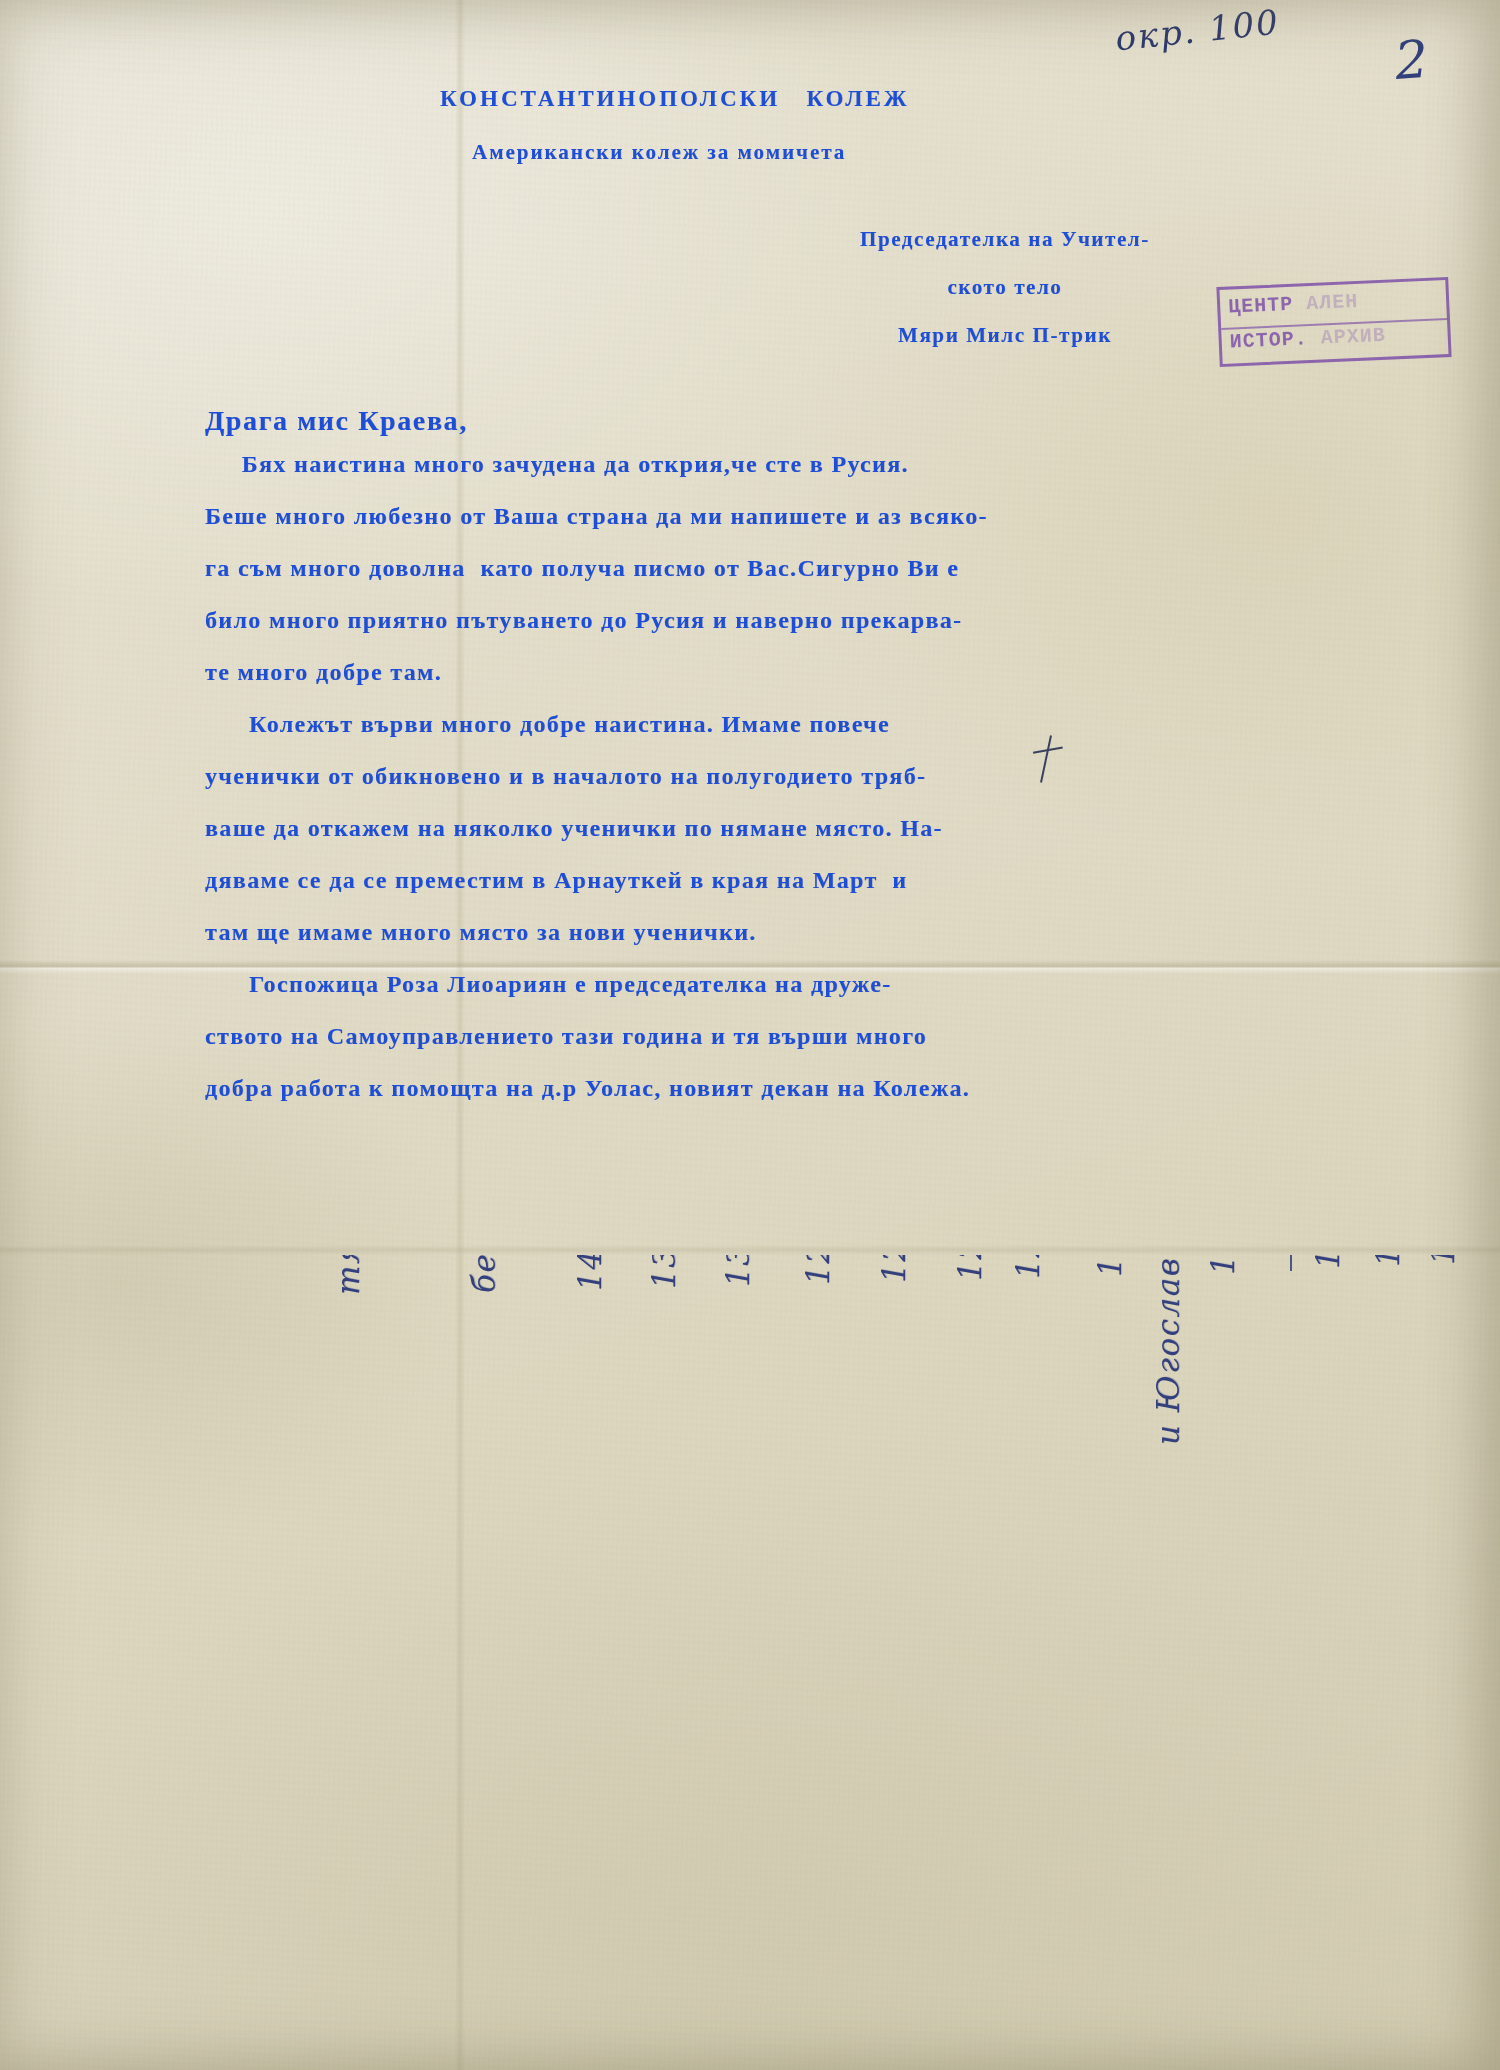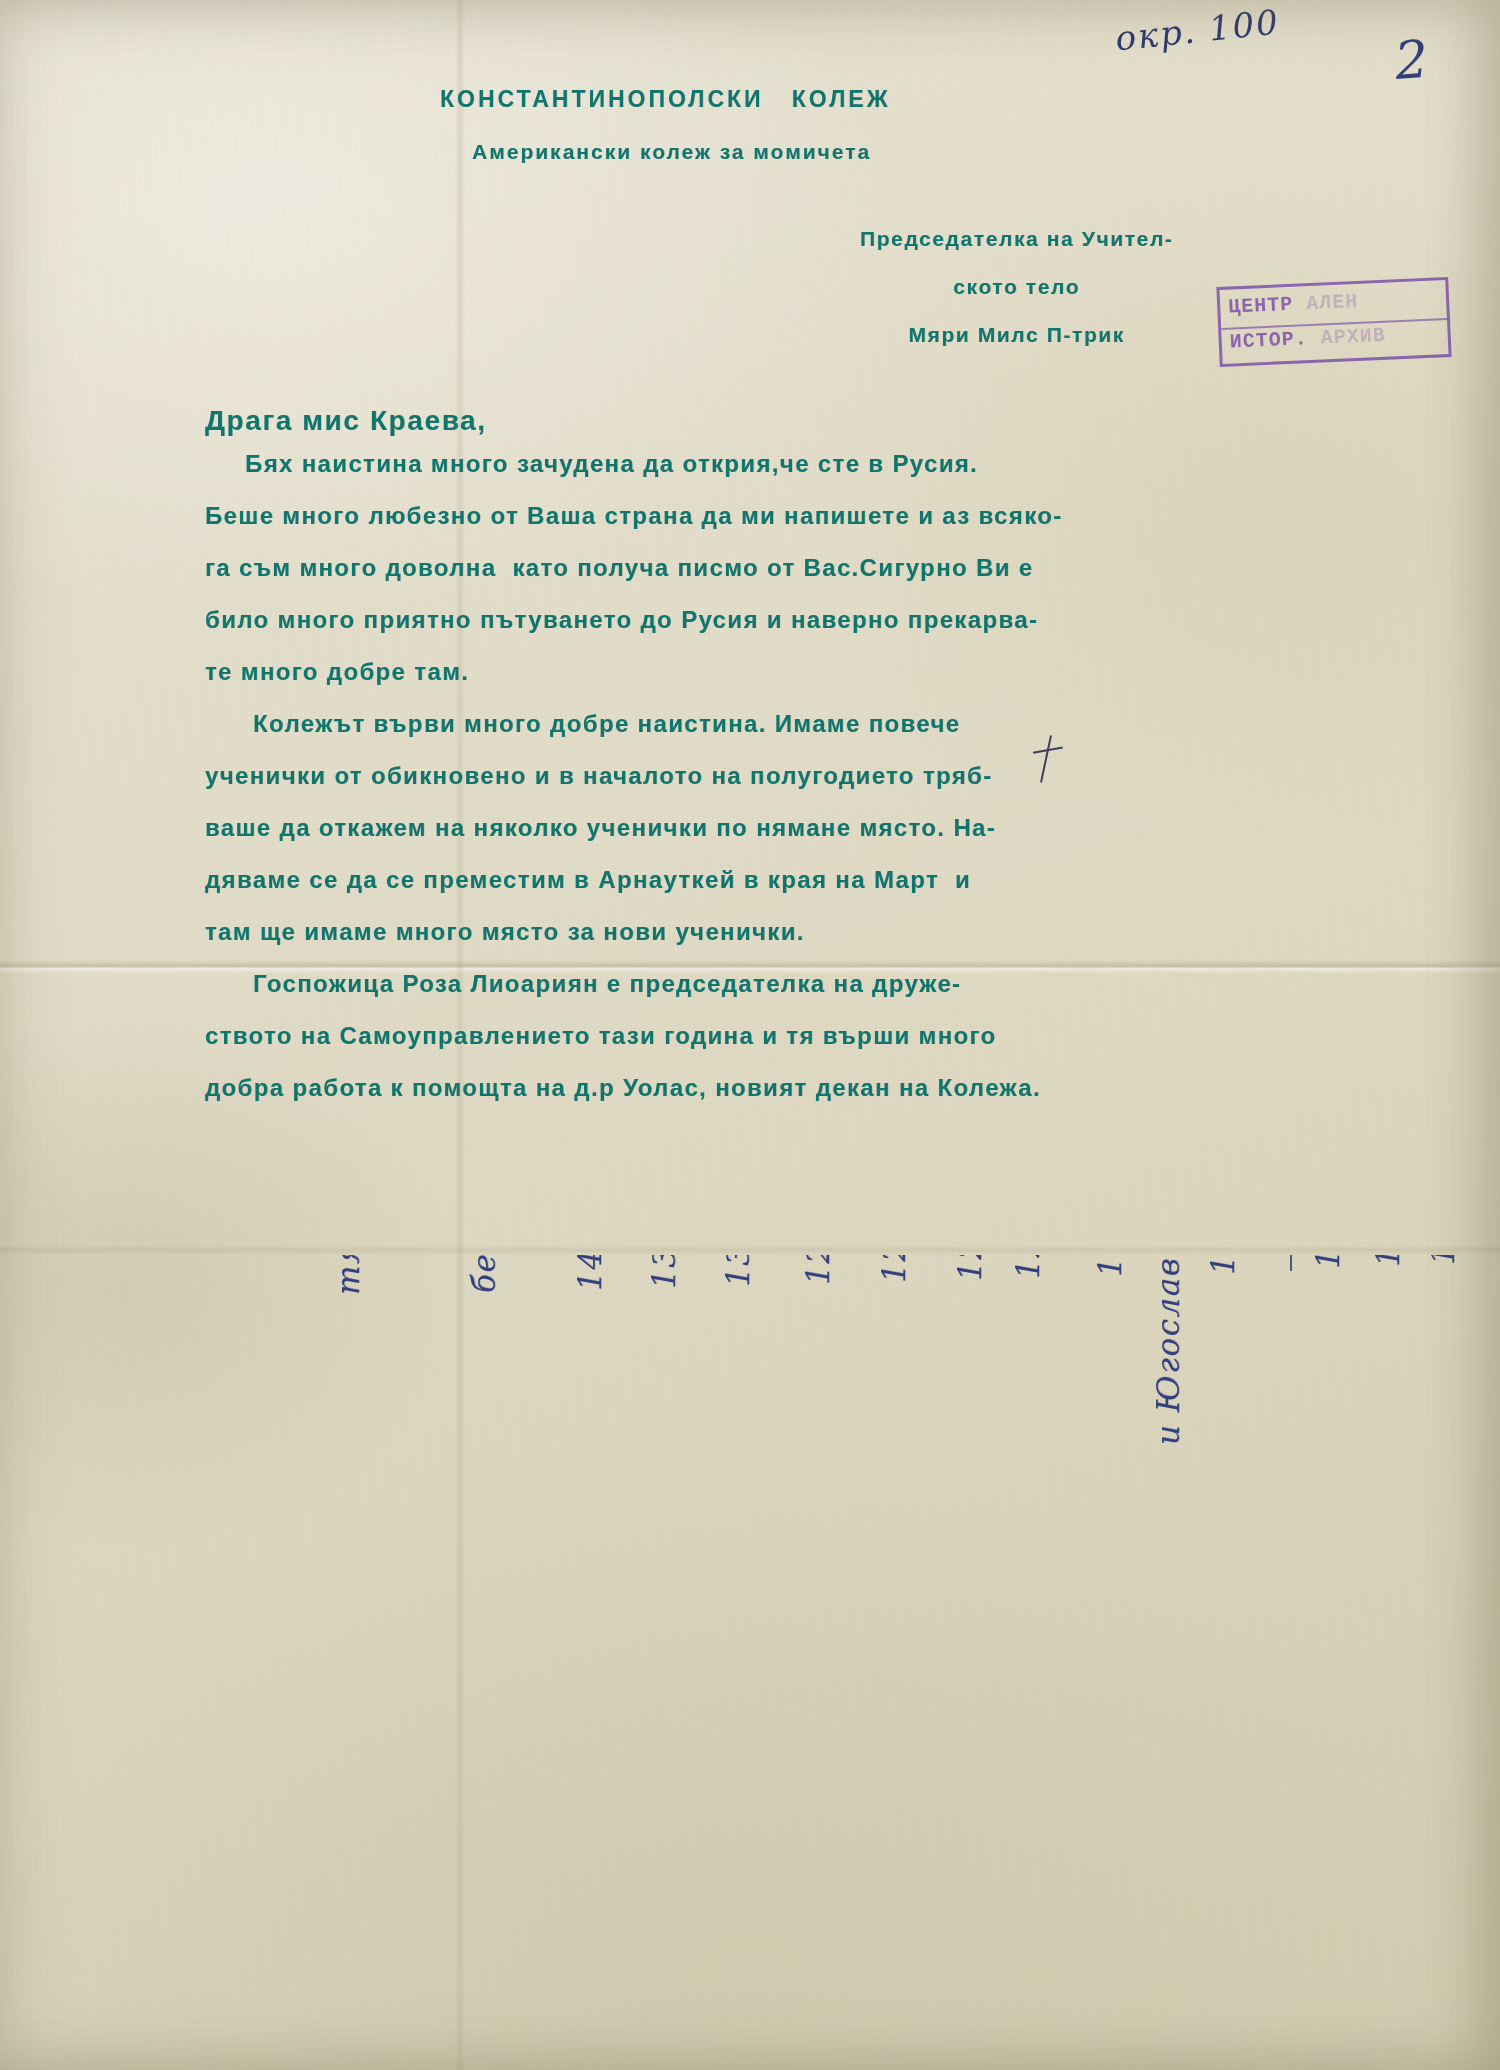"КОНСТАНТИНОПОЛСКИ КОЛЕЖ" .typed { color: #0f766e -> #1d4ed8; font-family: Liberation Sans, sans-serif -> Liberation Serif, serif }
